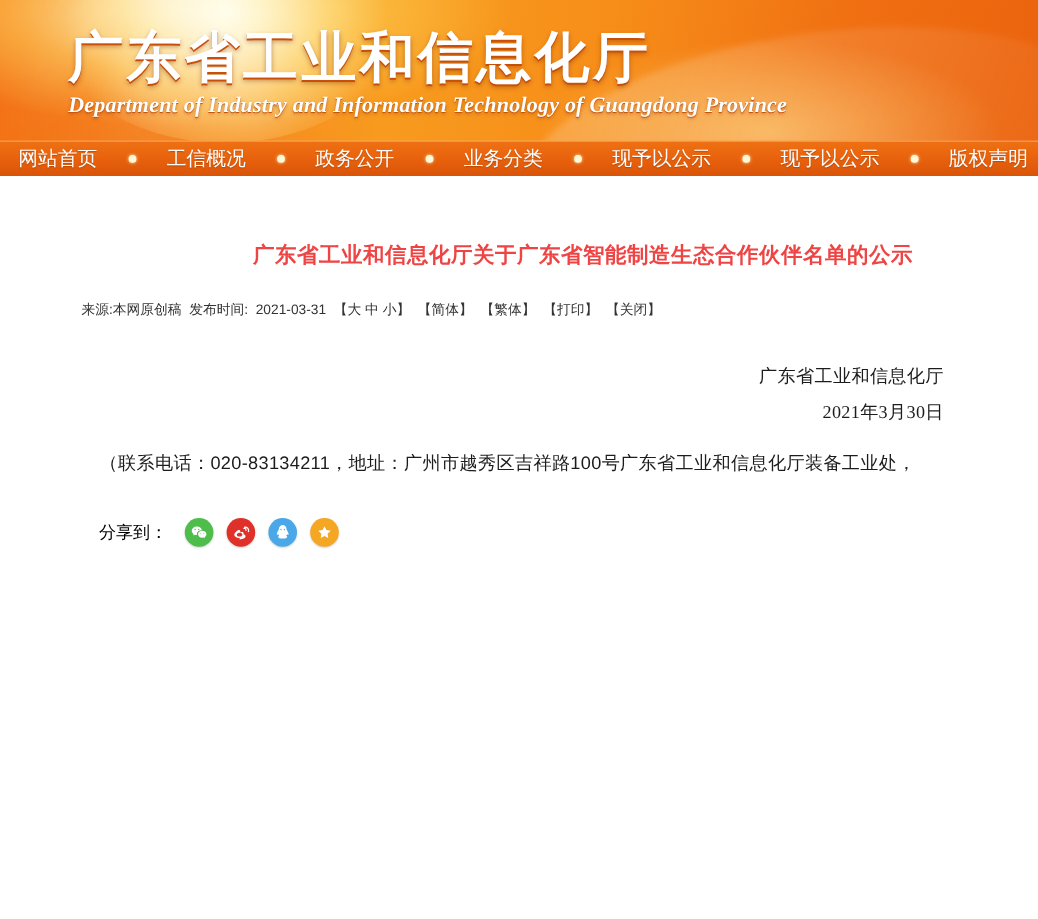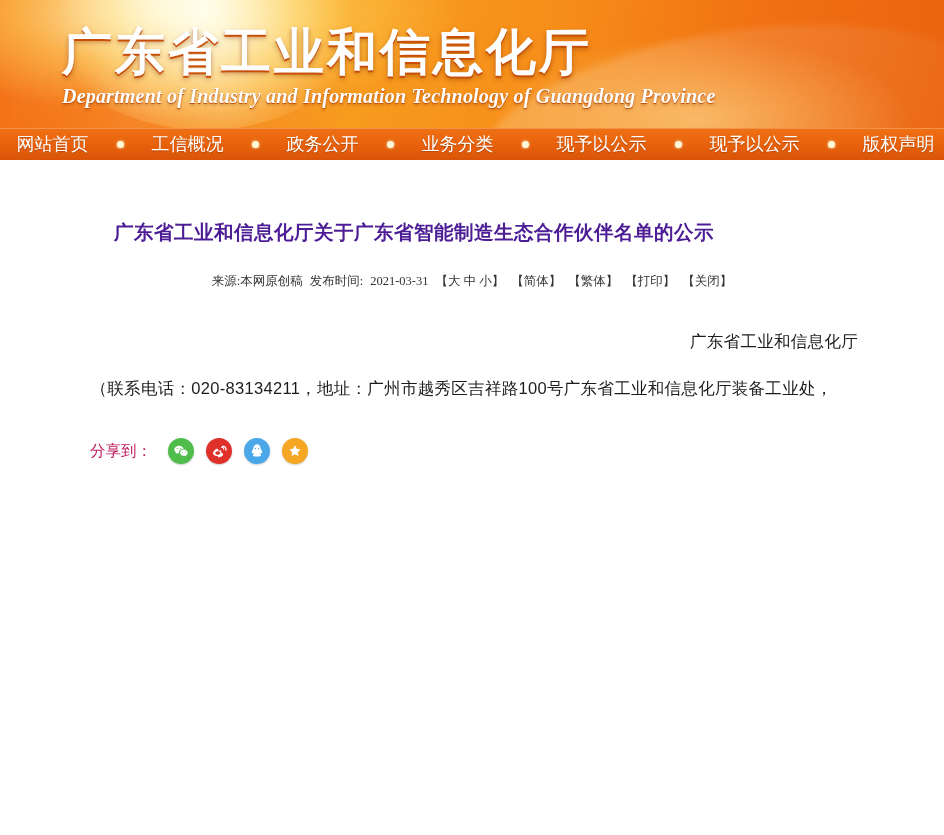"广东省工业和信息化厅关于广东省智能制造生态合作伙伴名单的公示" .doc-title { color: #4c1d95 -> #ef4444; text-align: left -> right }
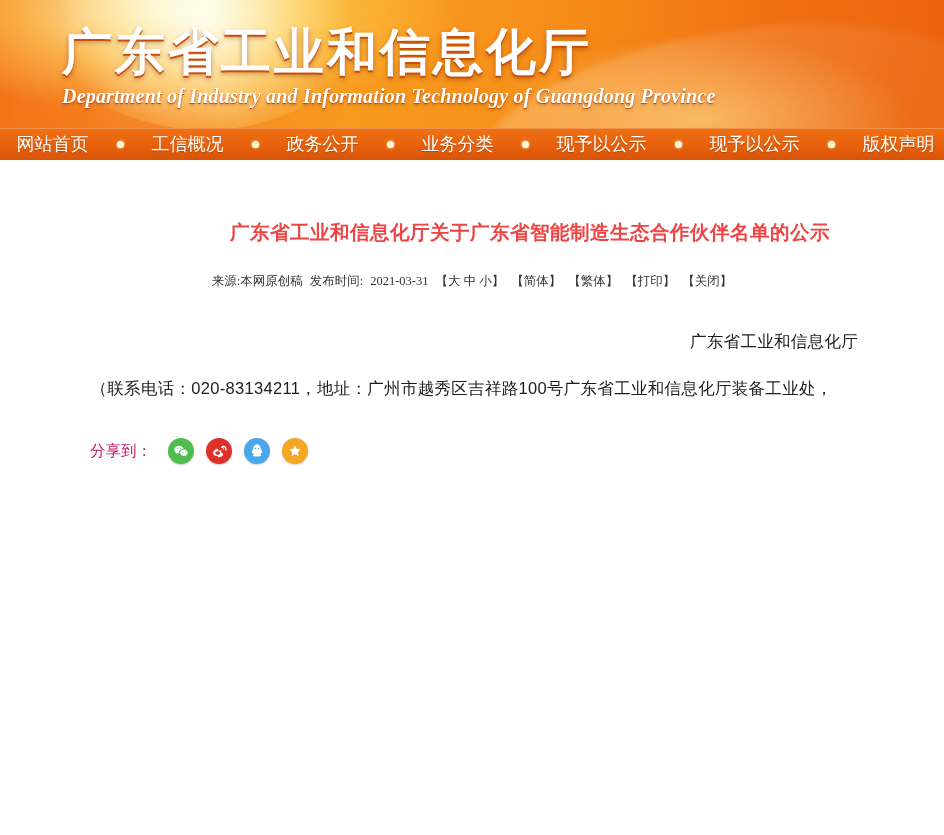"来源:本网原创稿 发布时间: 2021-03-31 【大 中" .meta { font-family: Liberation Serif, serif -> none; text-align: center -> left }
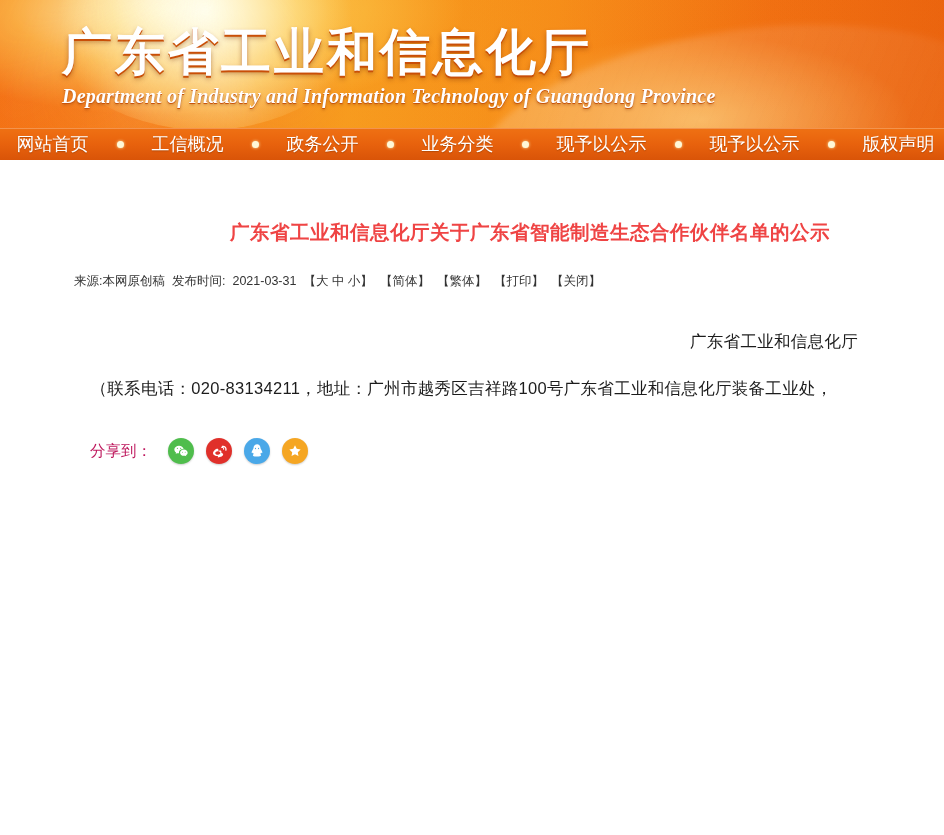"2021年3月30日" div { html: none -> <div>2021年3月30日</div> }
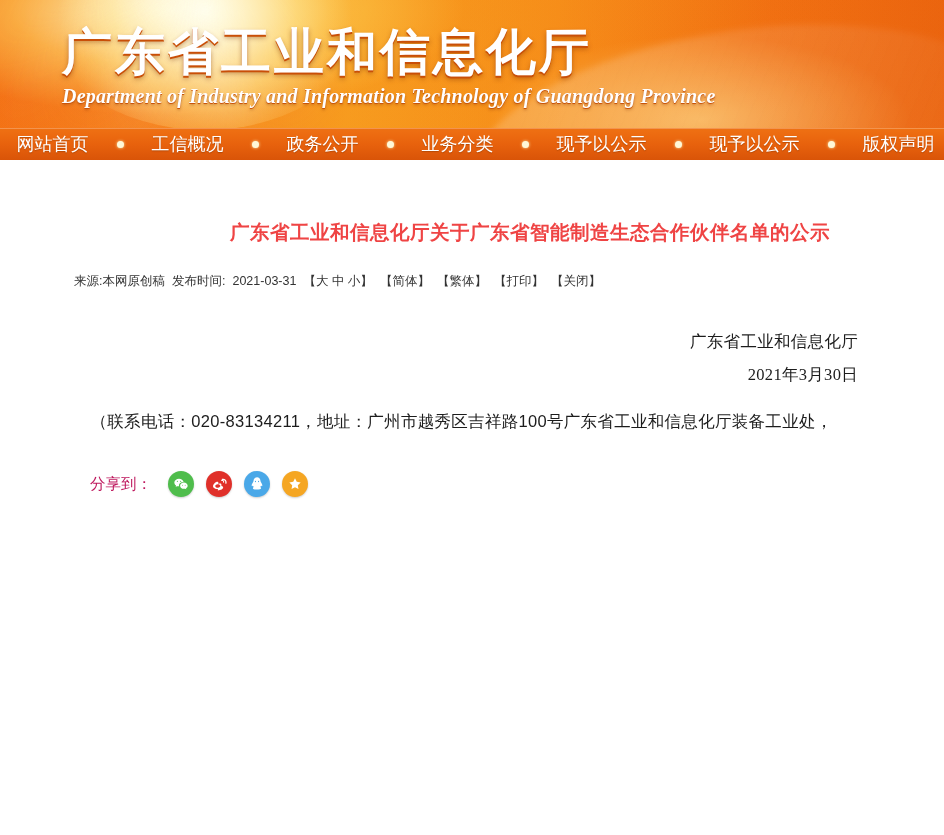"分享到：" .share-label { color: #be185d -> #000000 }
